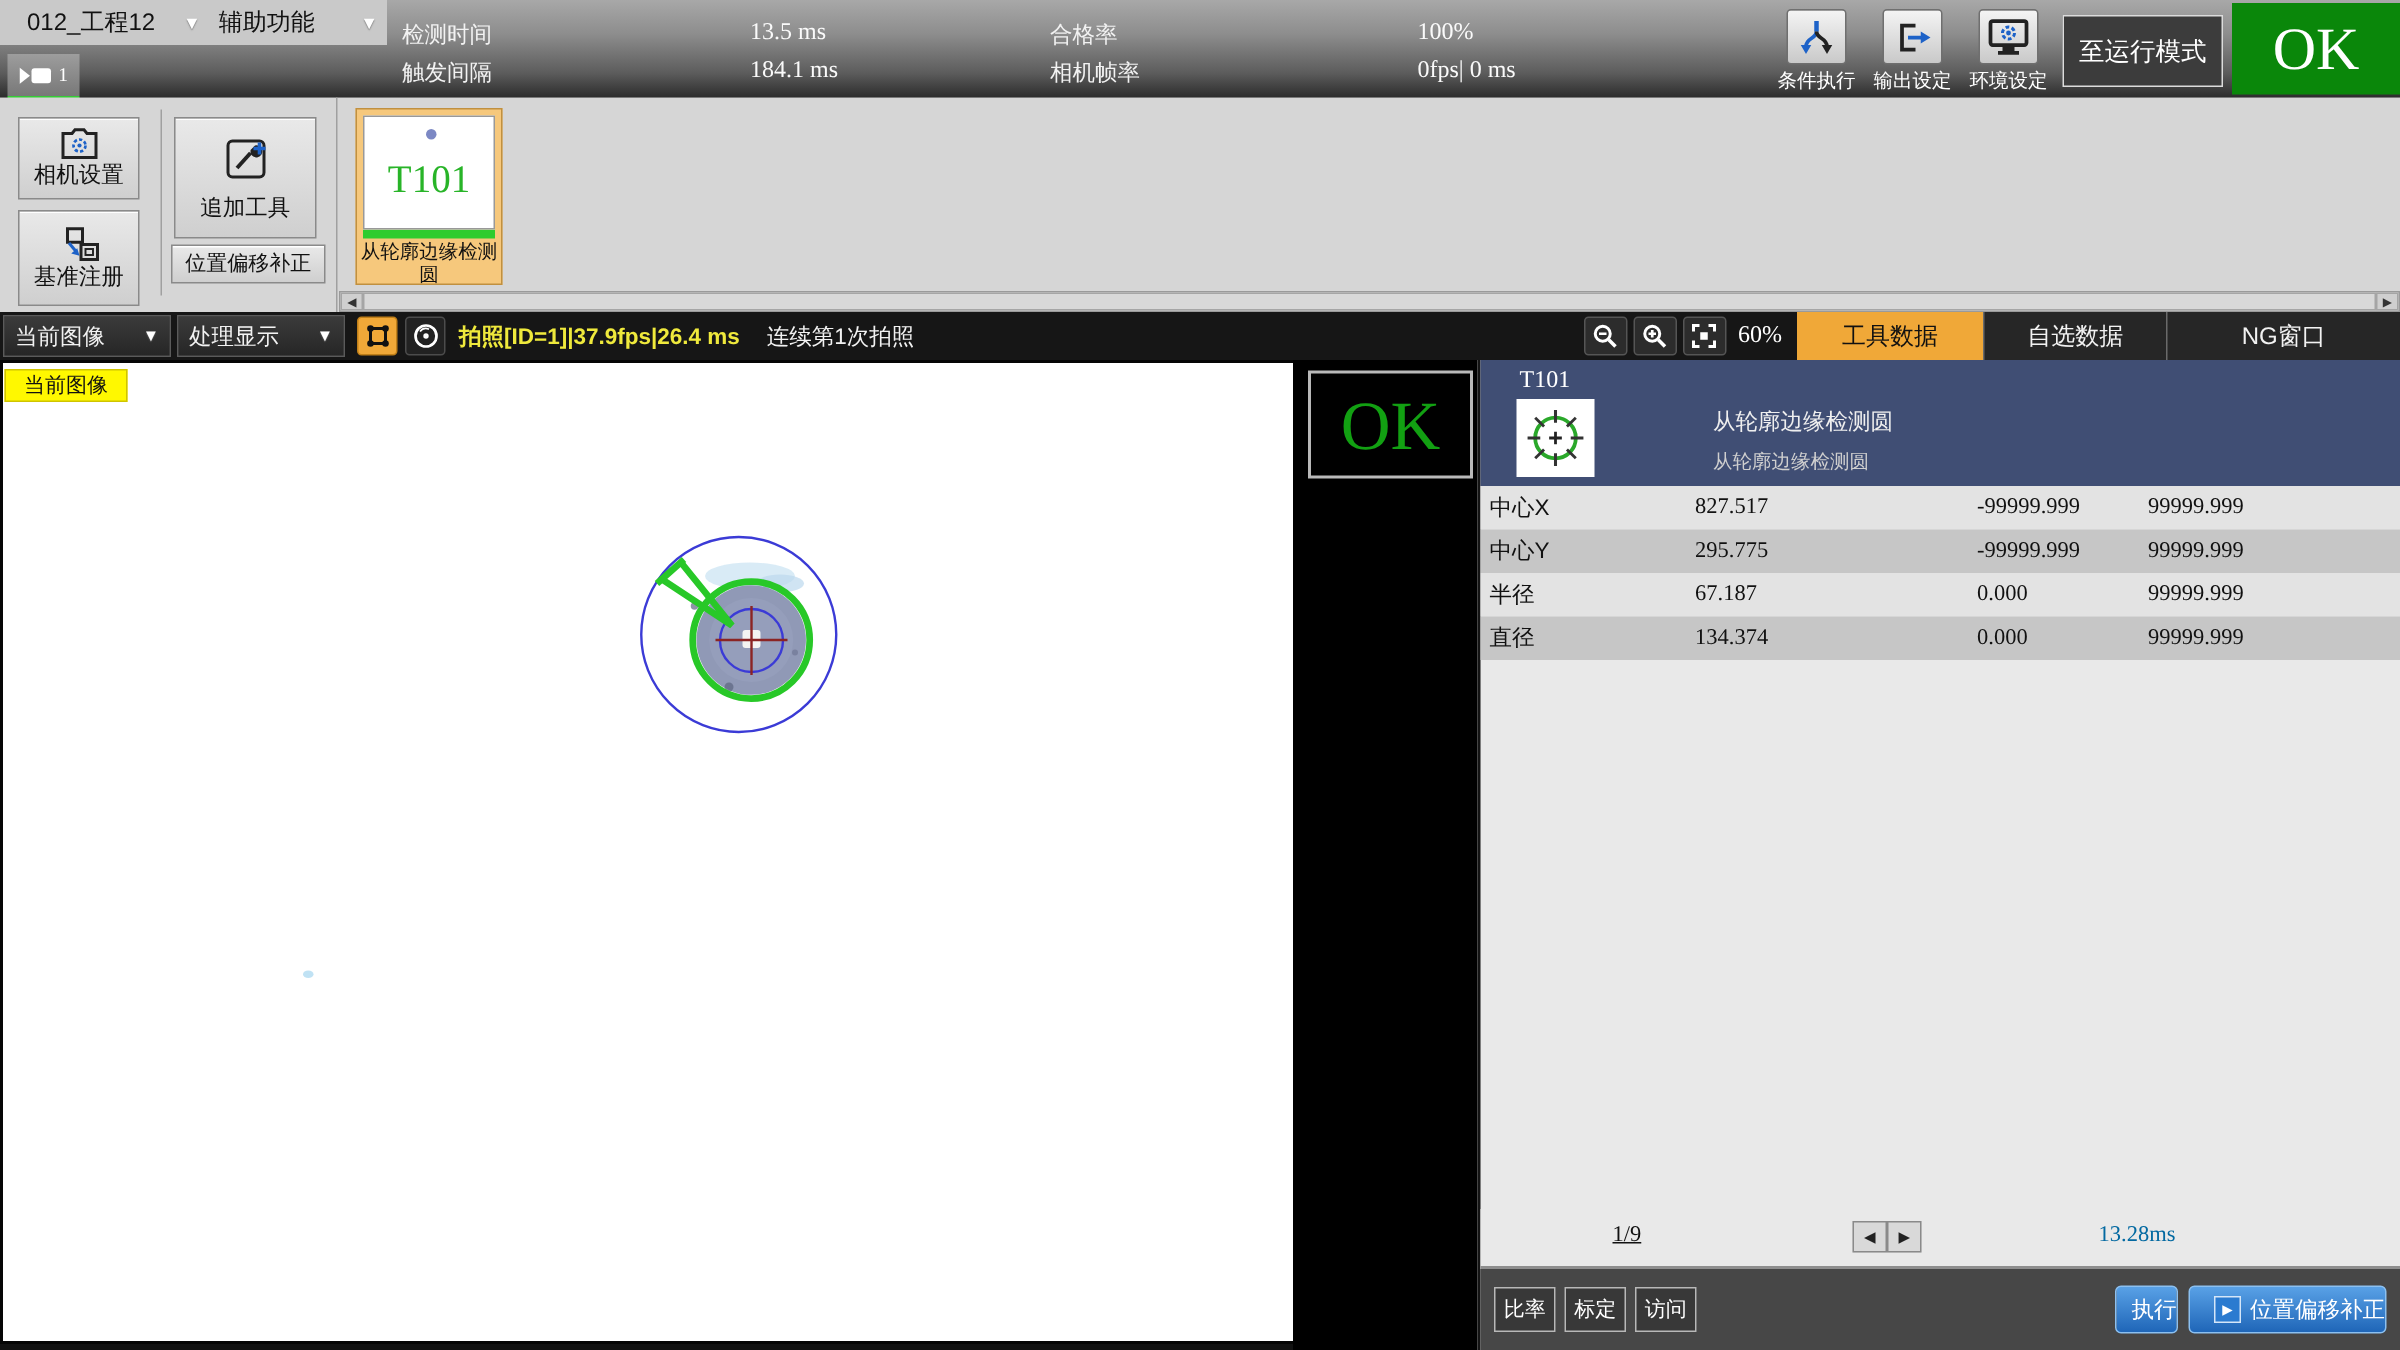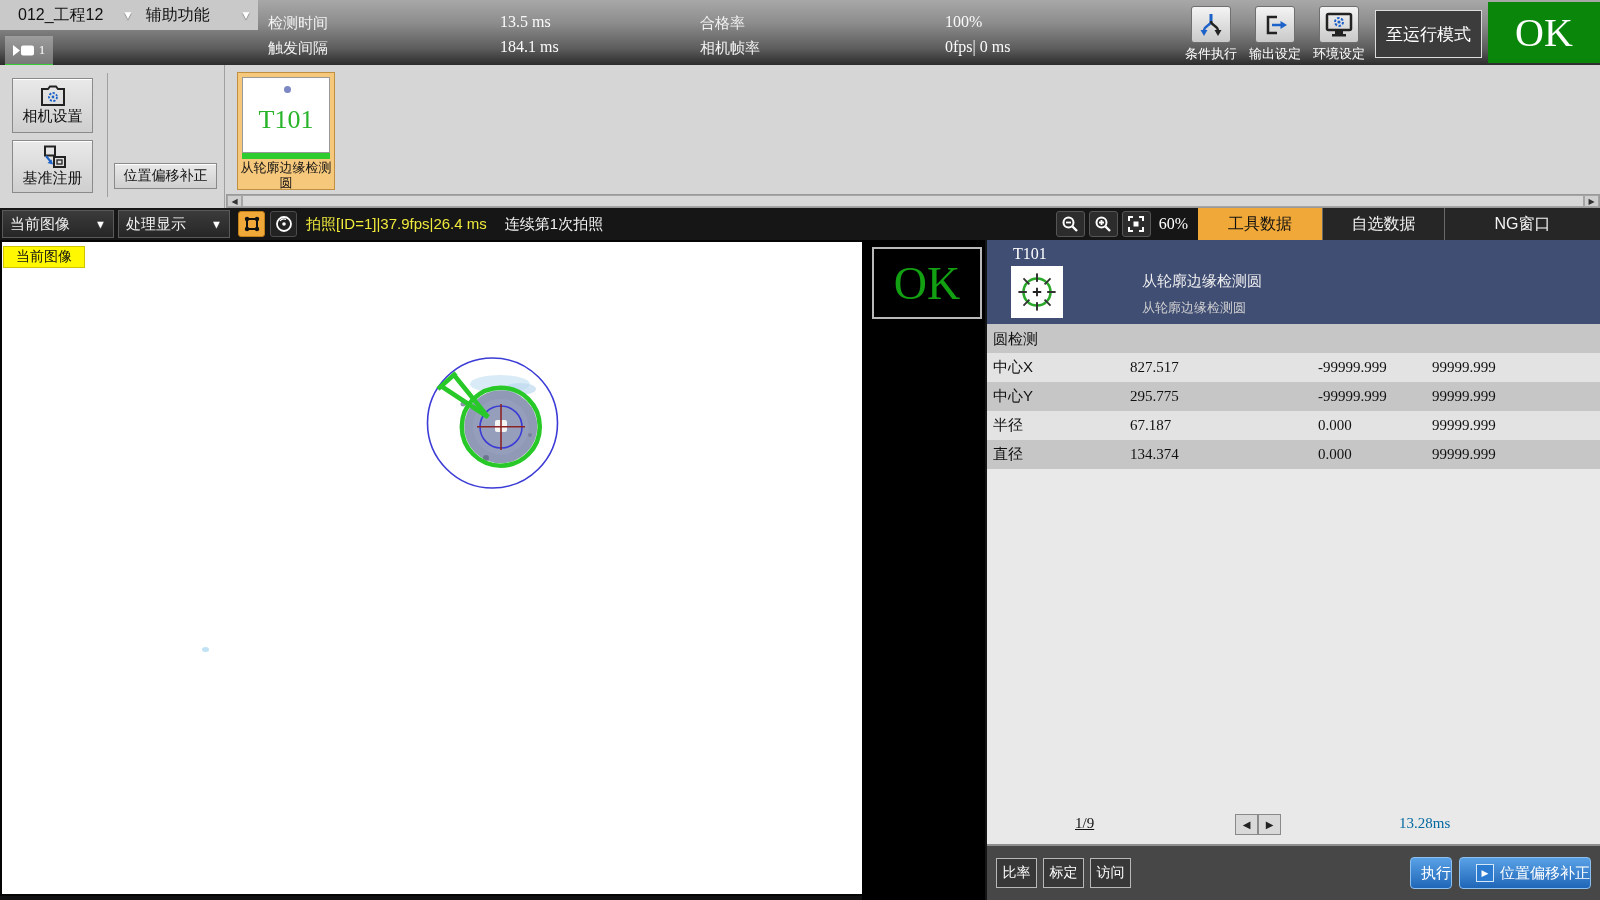"追加工具" div.tool-btn { html: none -> <div> <svg> <rect></rect> <path></path> <path></path> <path></path> </svg> <span>追加工具</span> </div> }
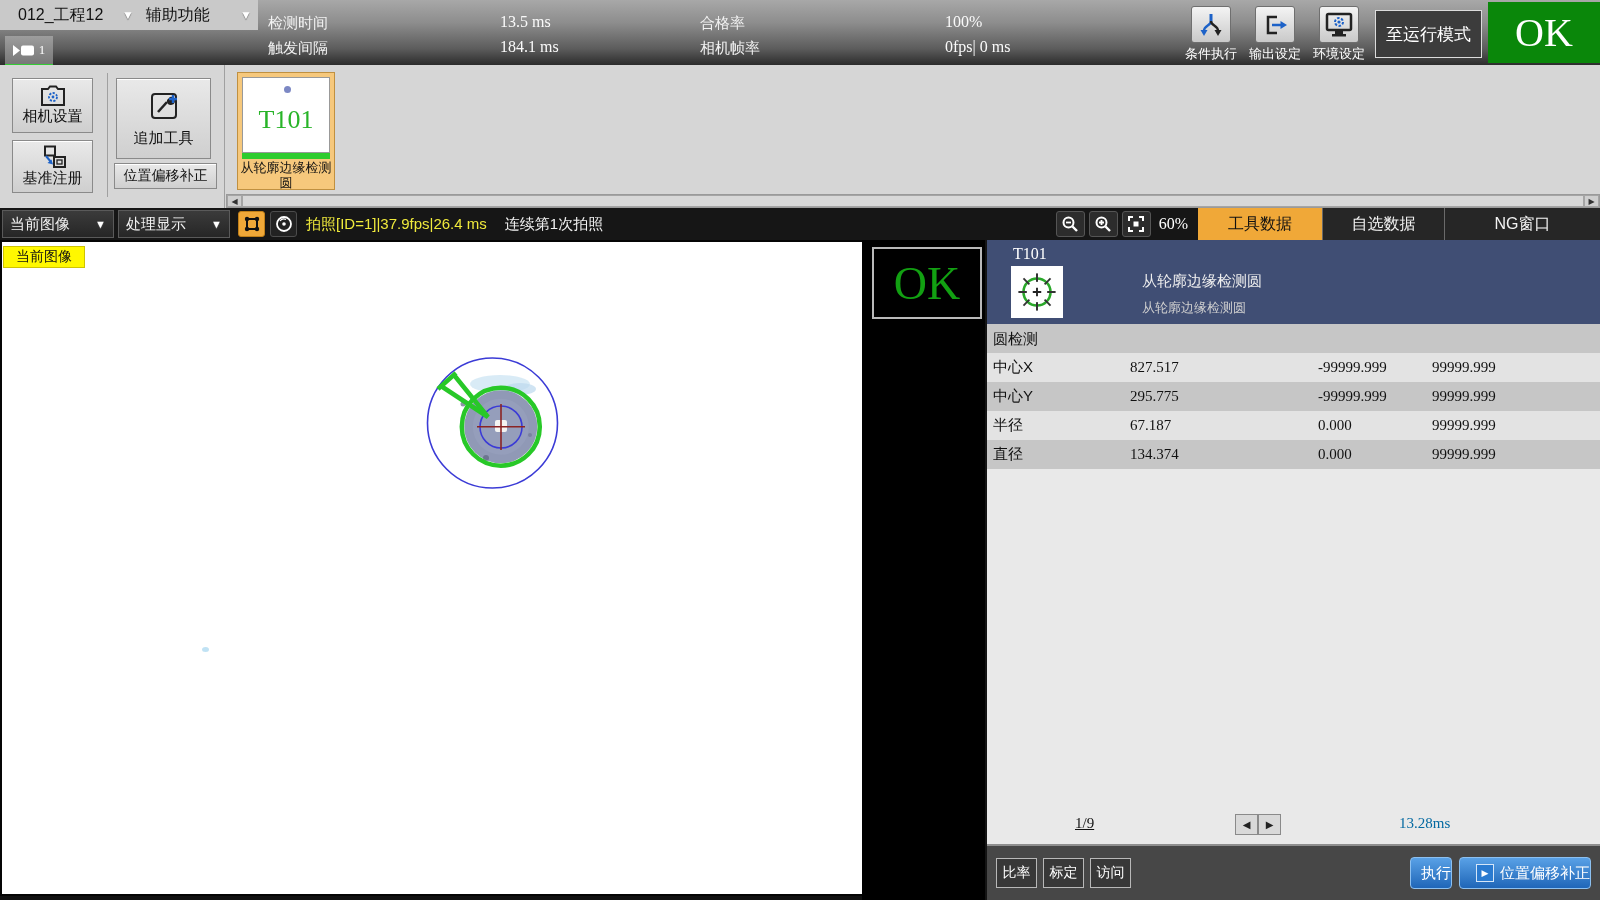"基准注册" div.tool-btn { height: 53px -> 64px }
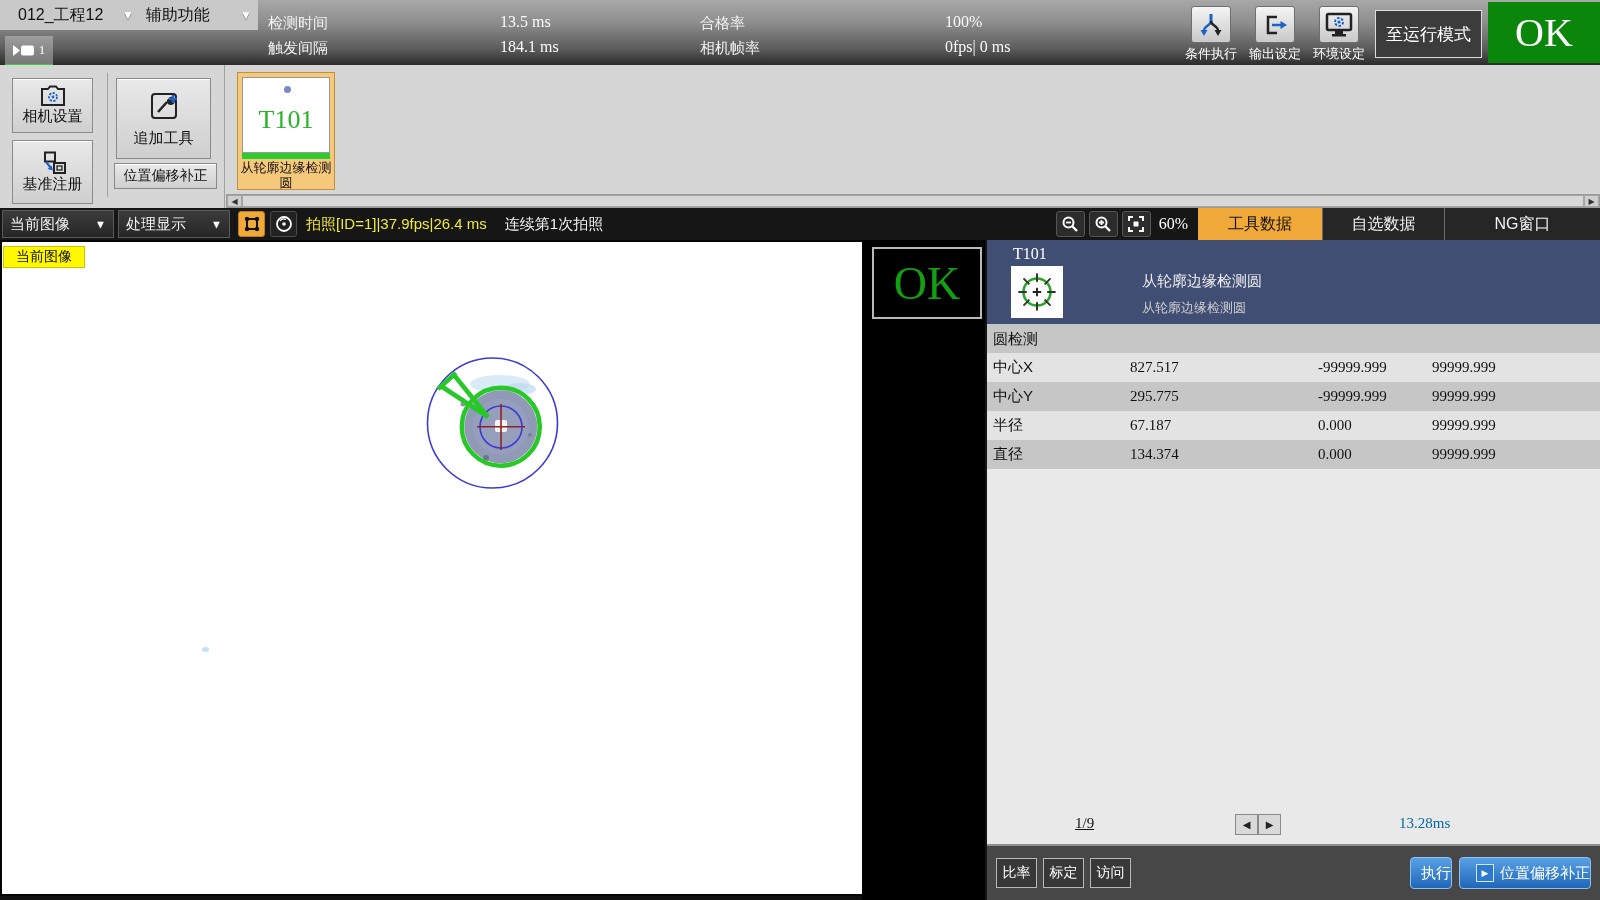"拍照[ID=1]|37.9fps|26.4 ms" .cap-info { font-weight: none -> bold }
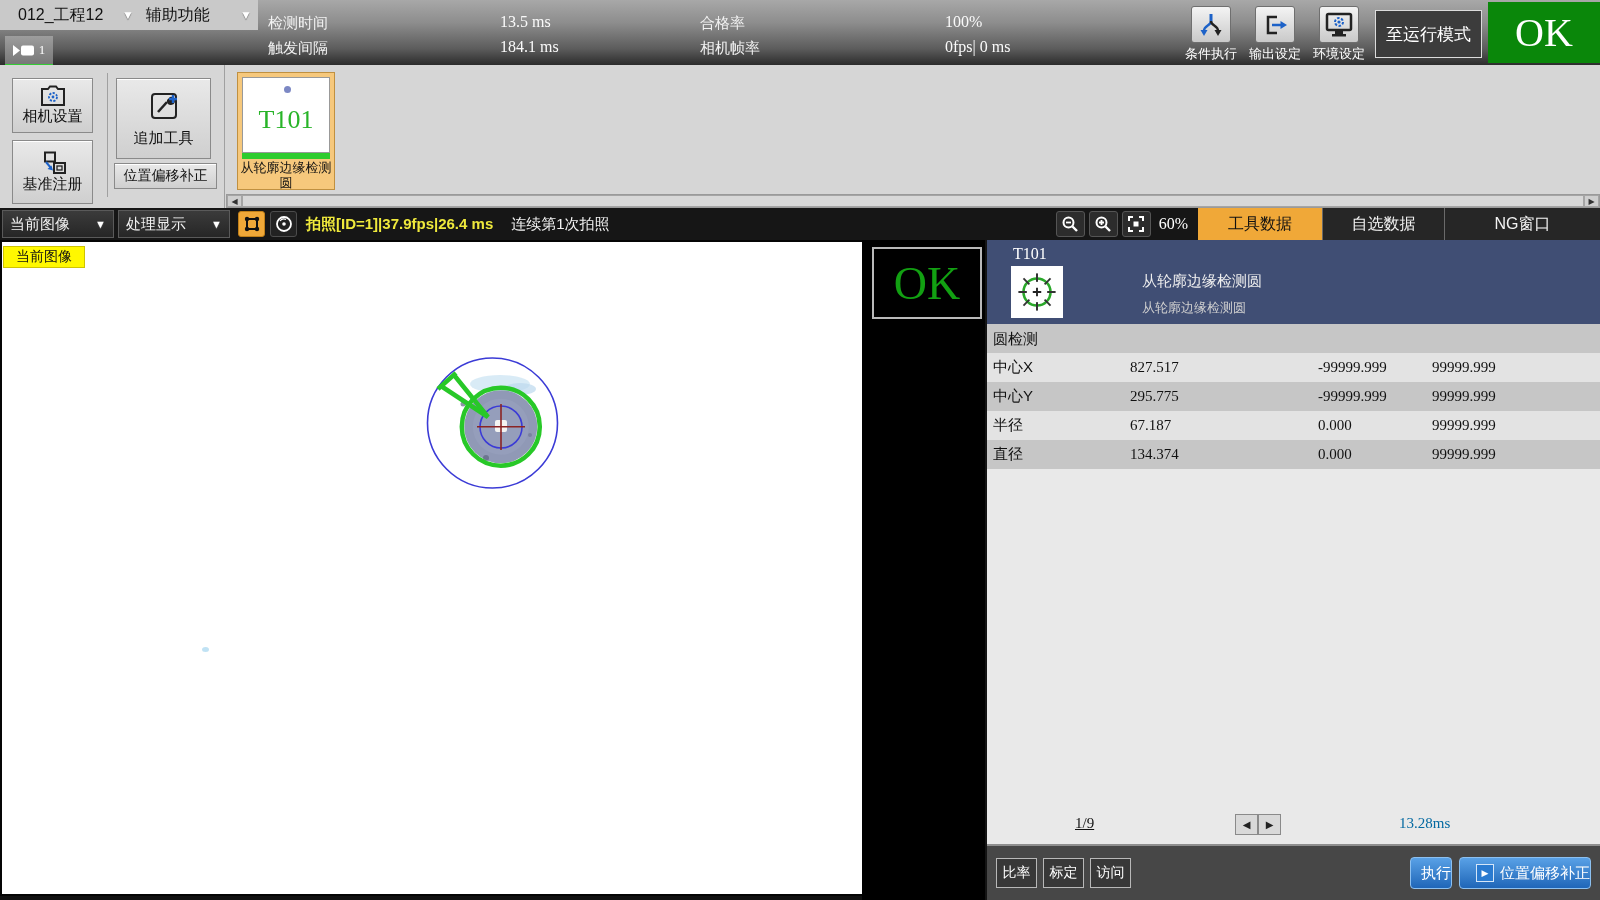"圆检测" div.sect-row { html: <div> <span>圆检测</span> </div> -> none }
